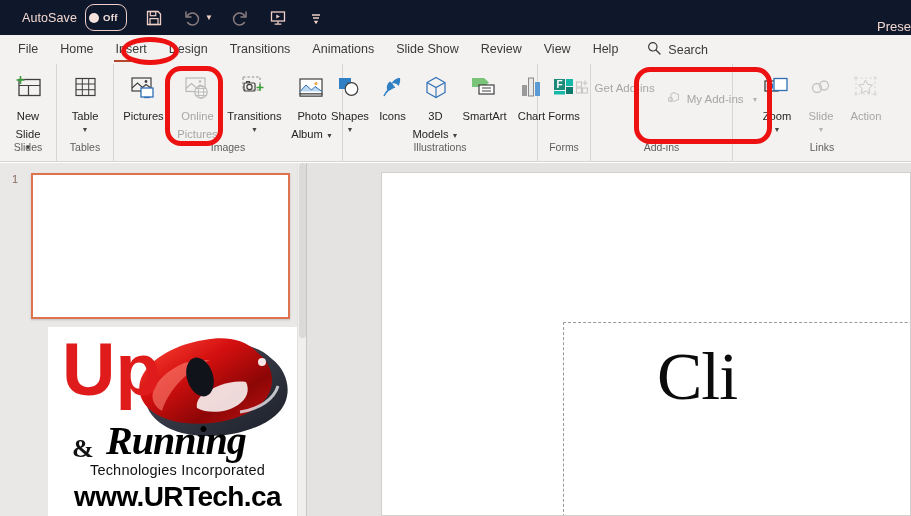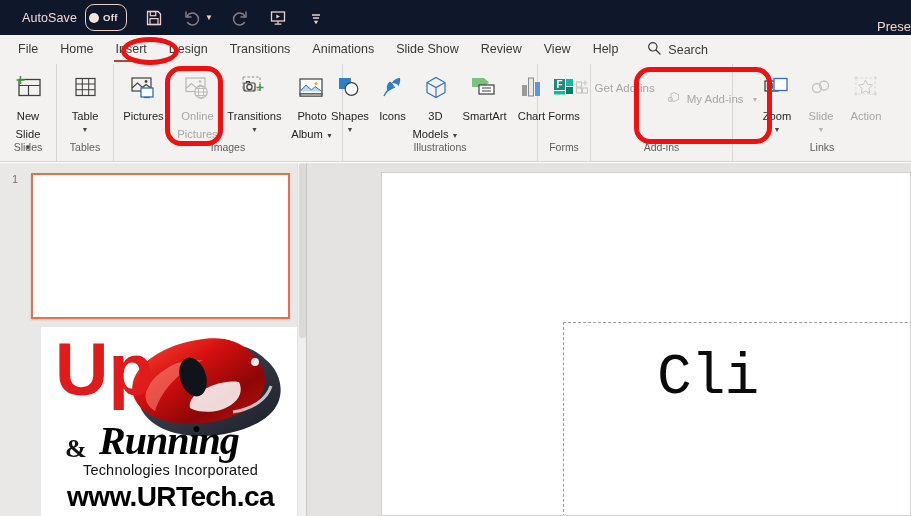"Up" .logo { left: 41px -> 48px }
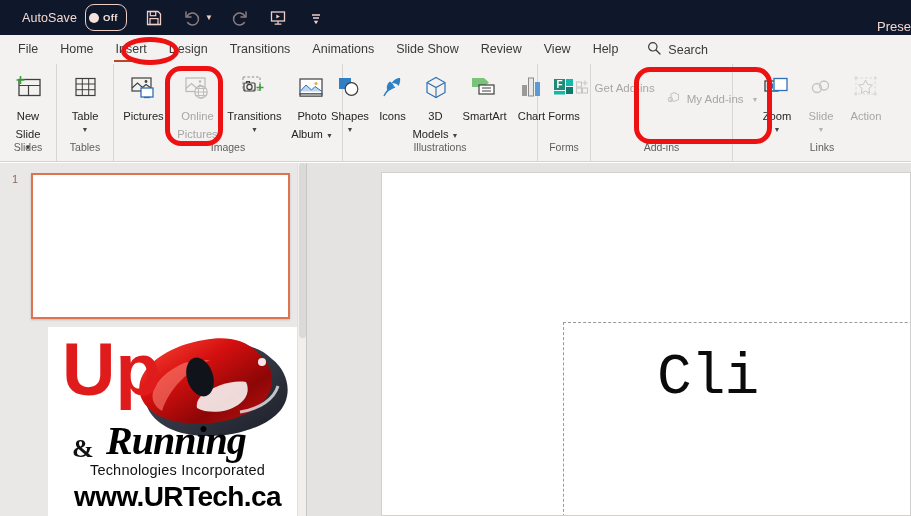"Cli" .ph-text { font-family: Liberation Mono, monospace -> Liberation Serif, serif; font-size: 58px -> 68px; top: 172px -> 164px }
